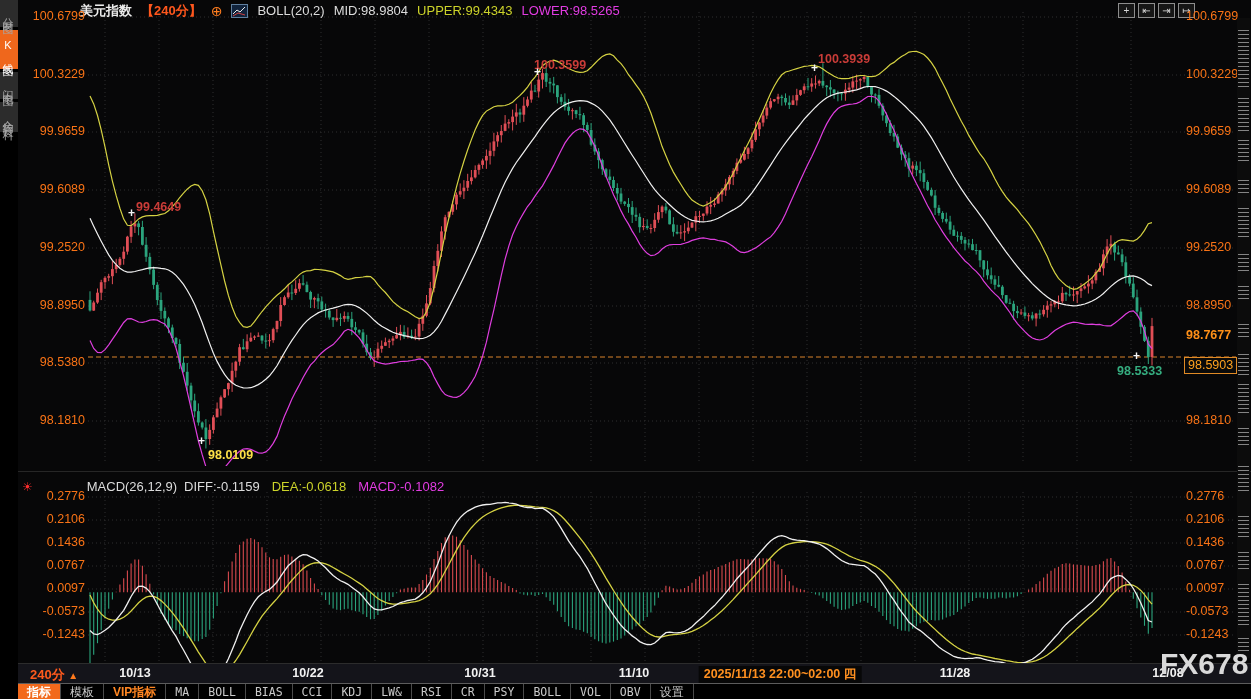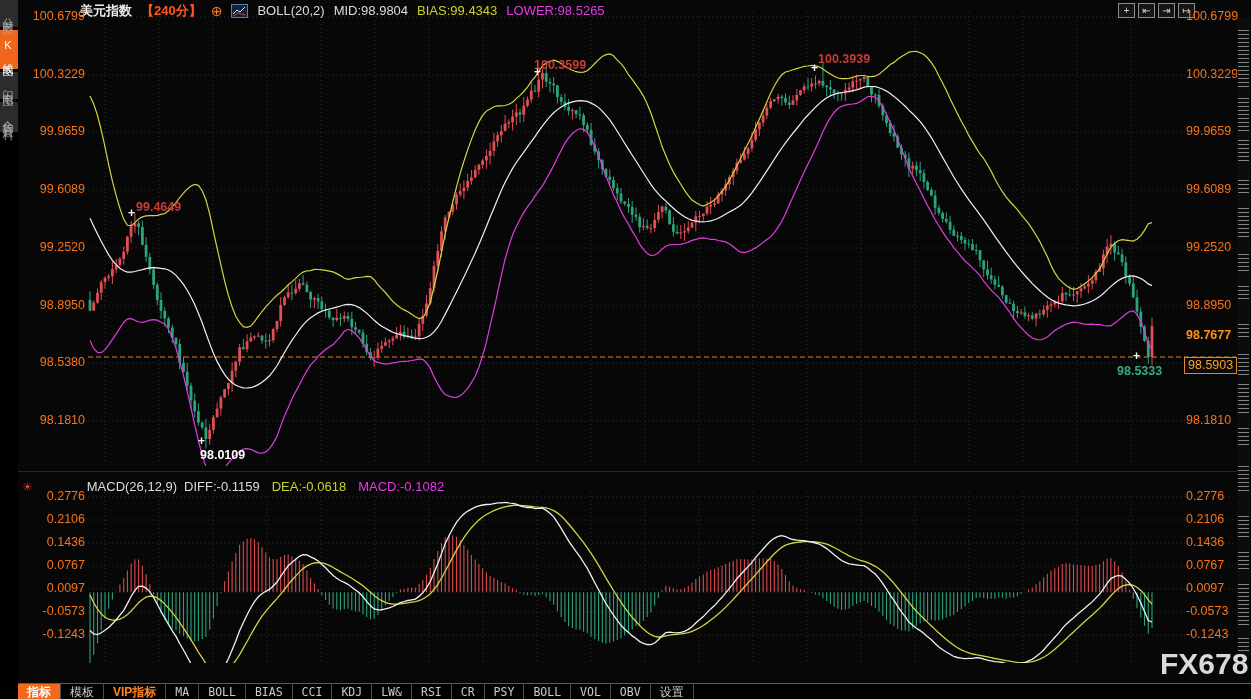"BIAS:99.4343" span.h-up { text: BIAS:99.4343 -> UPPER:99.4343 }
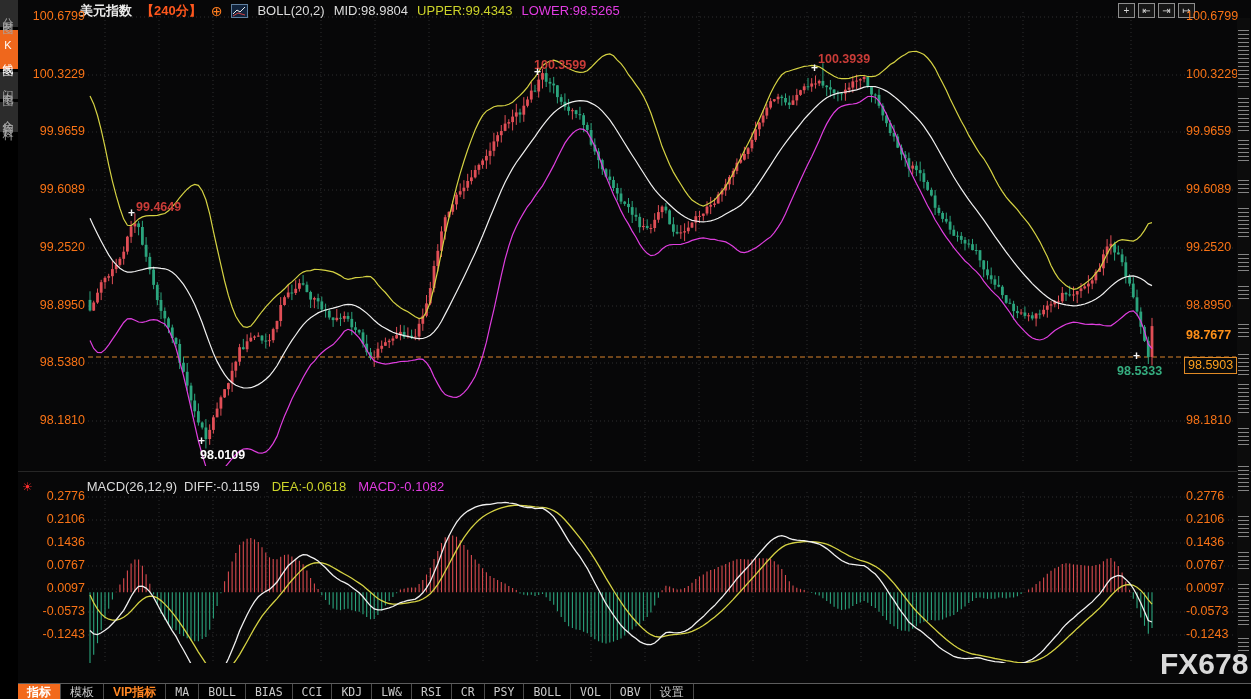"98.0109" div.anno { color: #ffffff -> #fde047; left: 200px -> 208px }
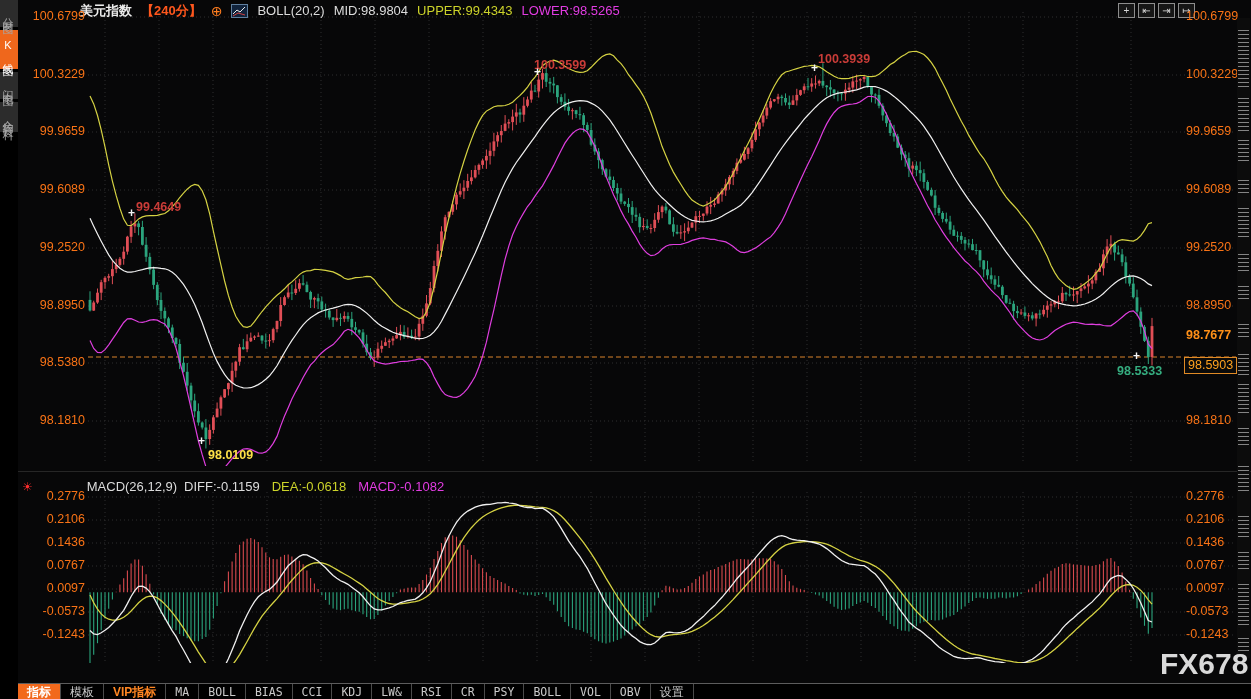"240分 ▲" div { html: none -> <div> <div> <span>240分</span> <span>▲</span> </div> <div> <div>10/13</div> <div>10/22</div> <div>10/31</div> <div>11/10</div> <div>11/28</div> <div>12/08</div> <div>2025/11/13 22:00~02:00 四</div> </div> </div> }
